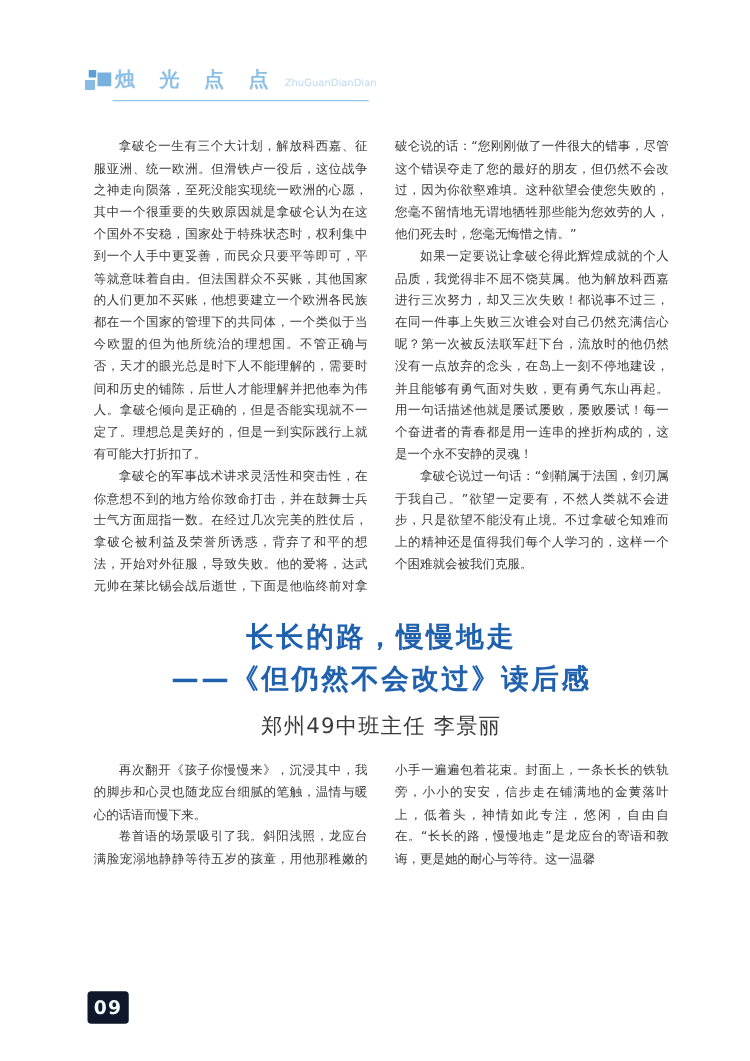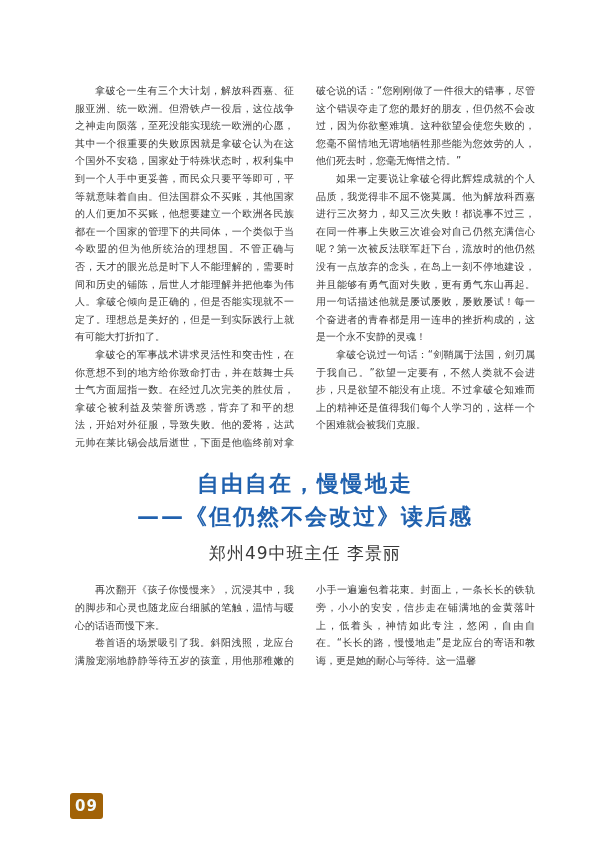"烛 光 点 点" header.header { html: none -> <header> <span> <i></i> <i></i> <i></i> </span> <div> <span>烛 光 点 点</span> <span>ZhuGuanDianDian</span> </div> </header> }
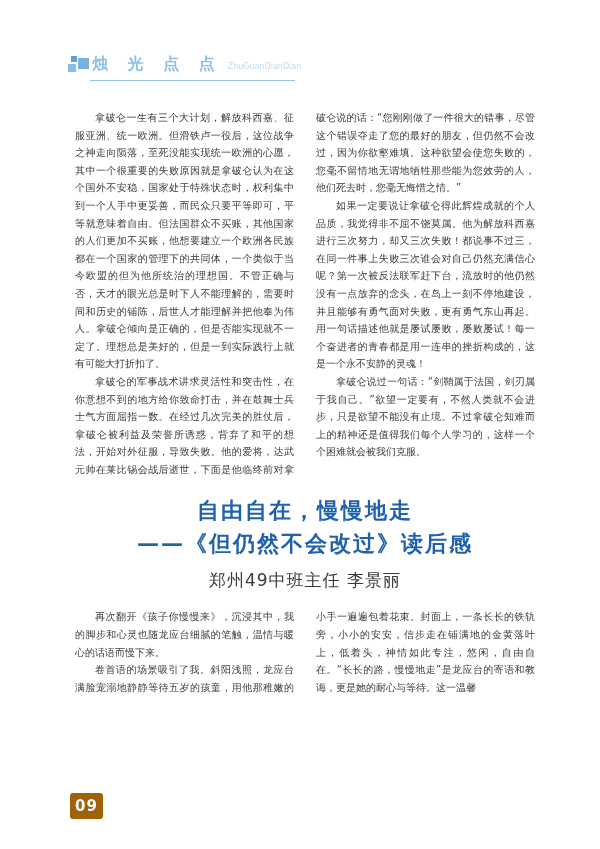"自由自在，慢慢地走" h2.a2-title { text: 自由自在 -> 长长的路 }
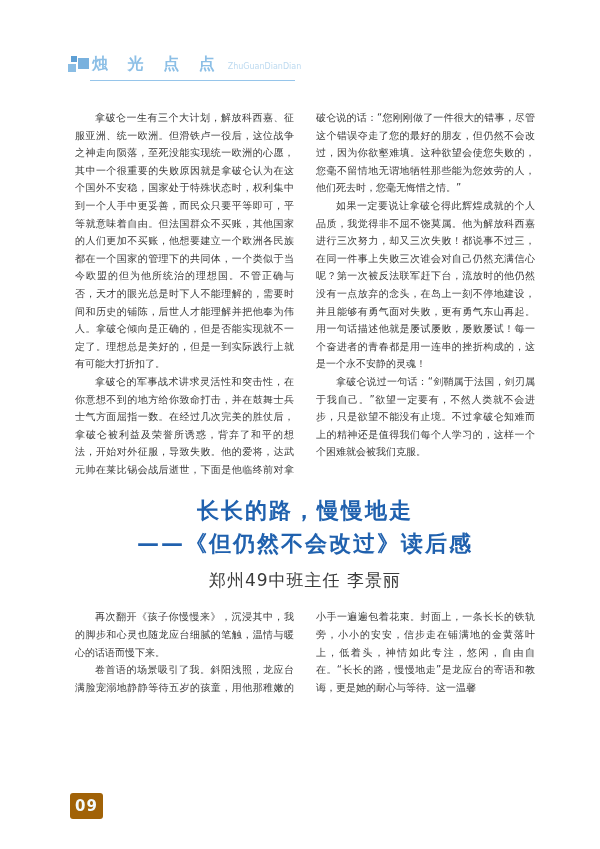"09" .page-num { background: #a16207 -> #0f172a }
